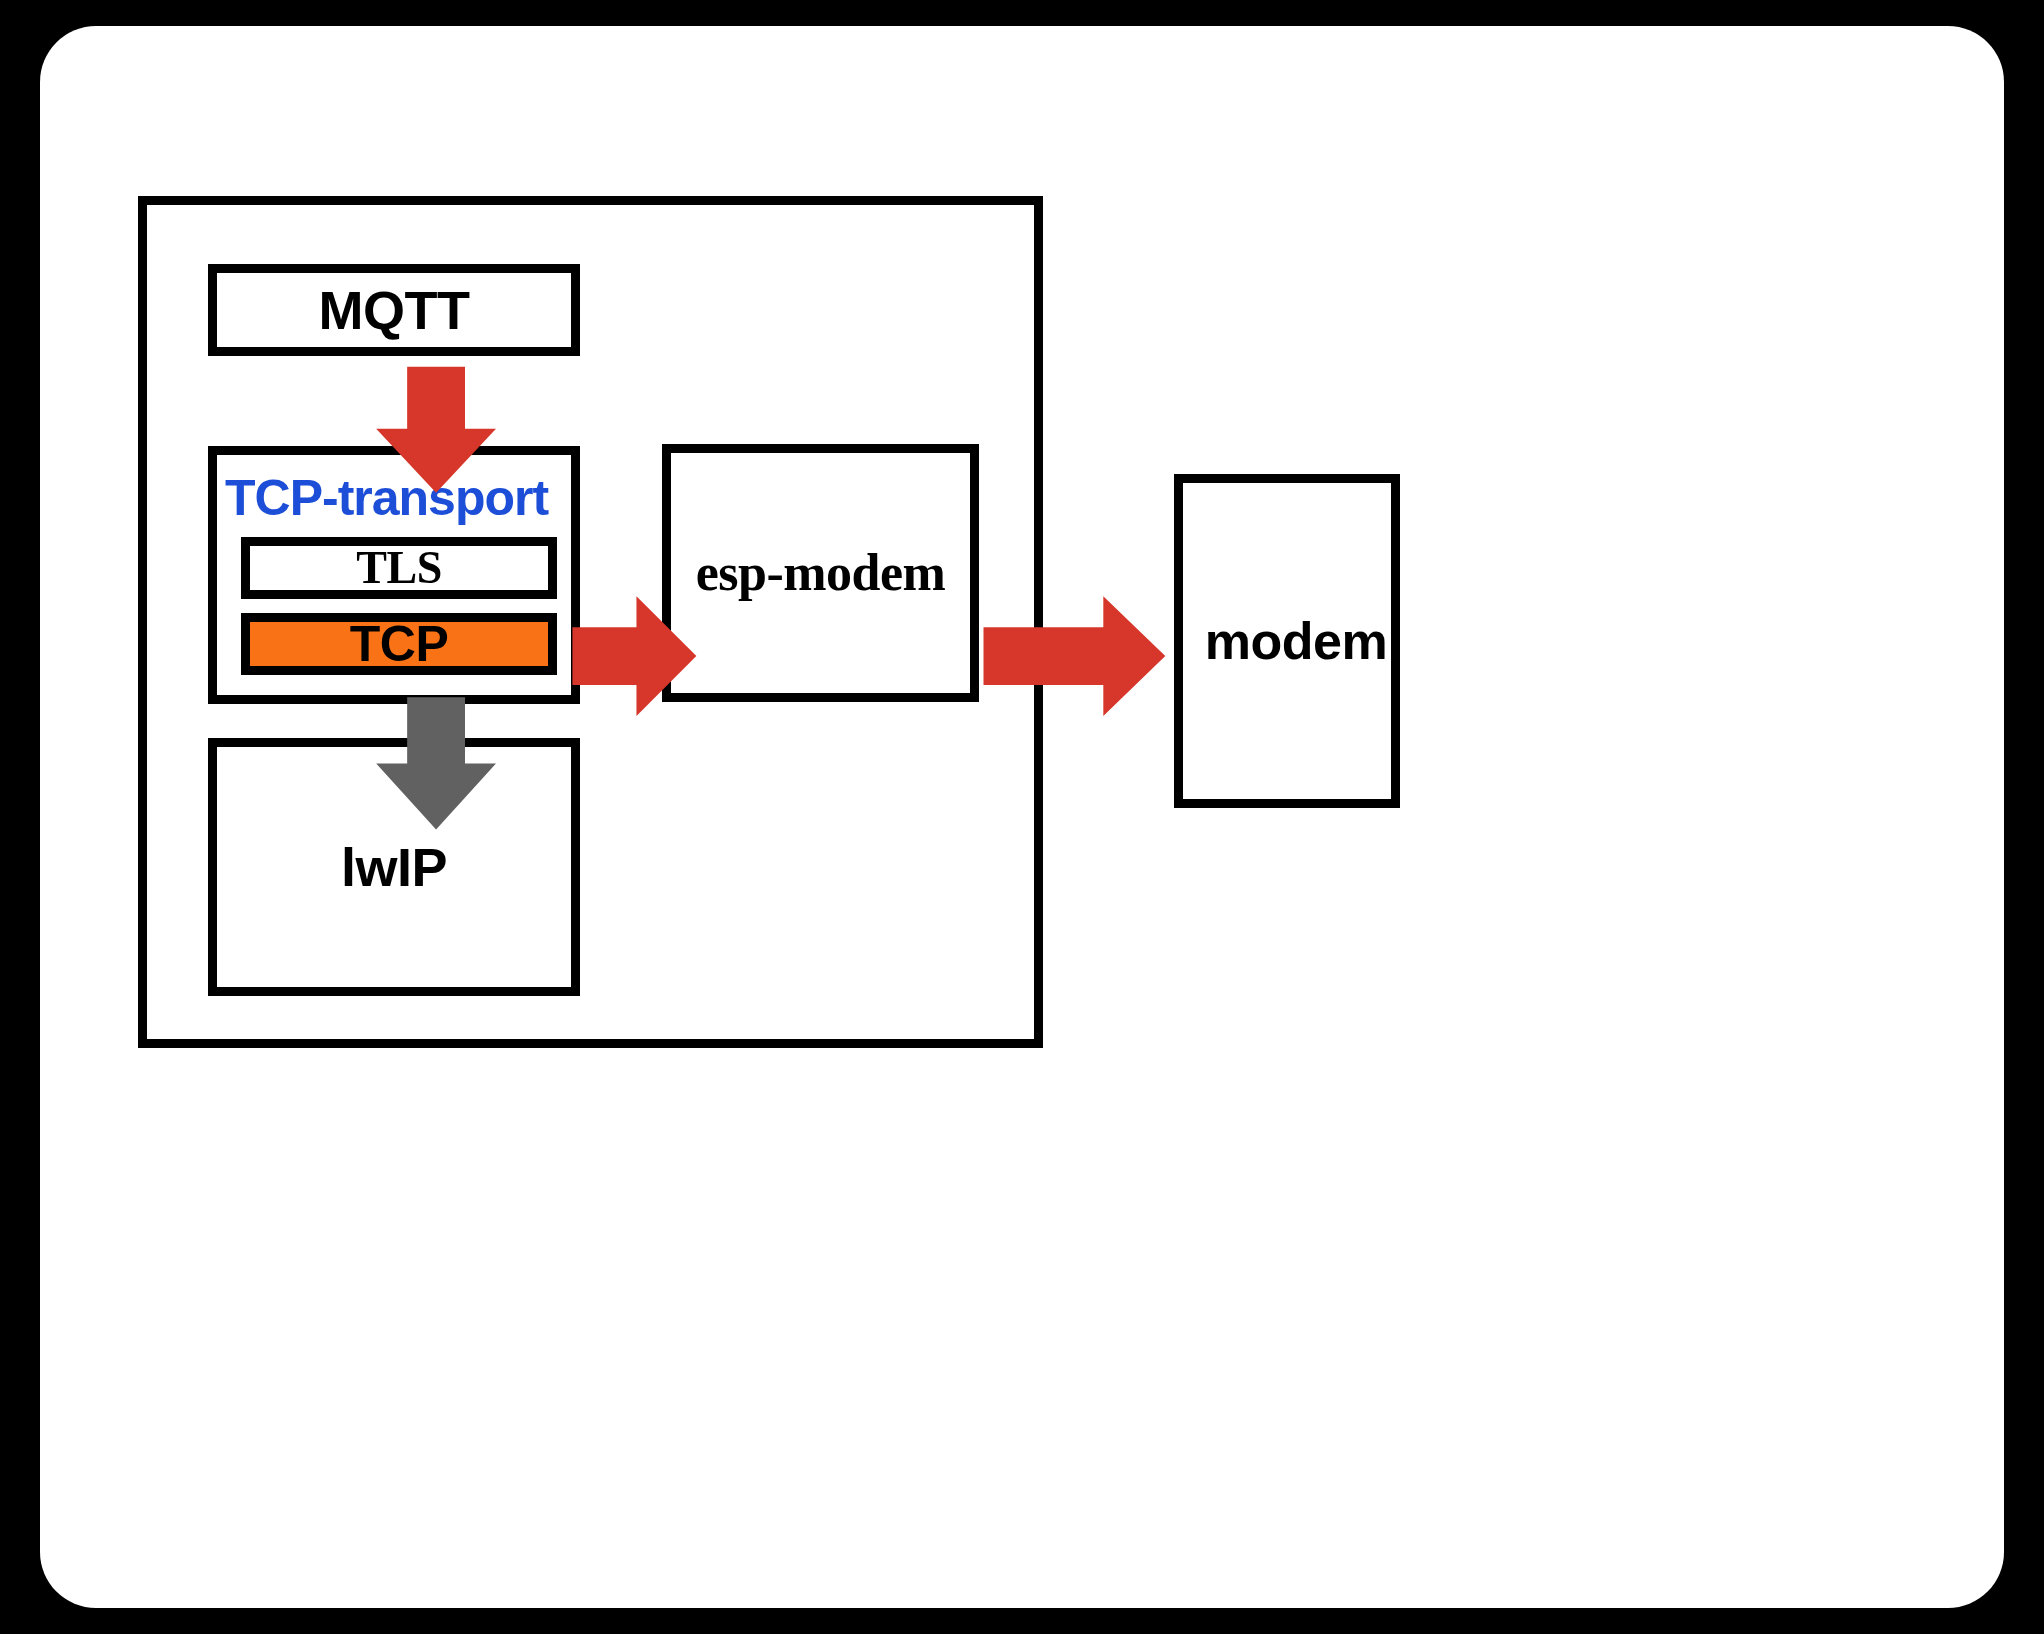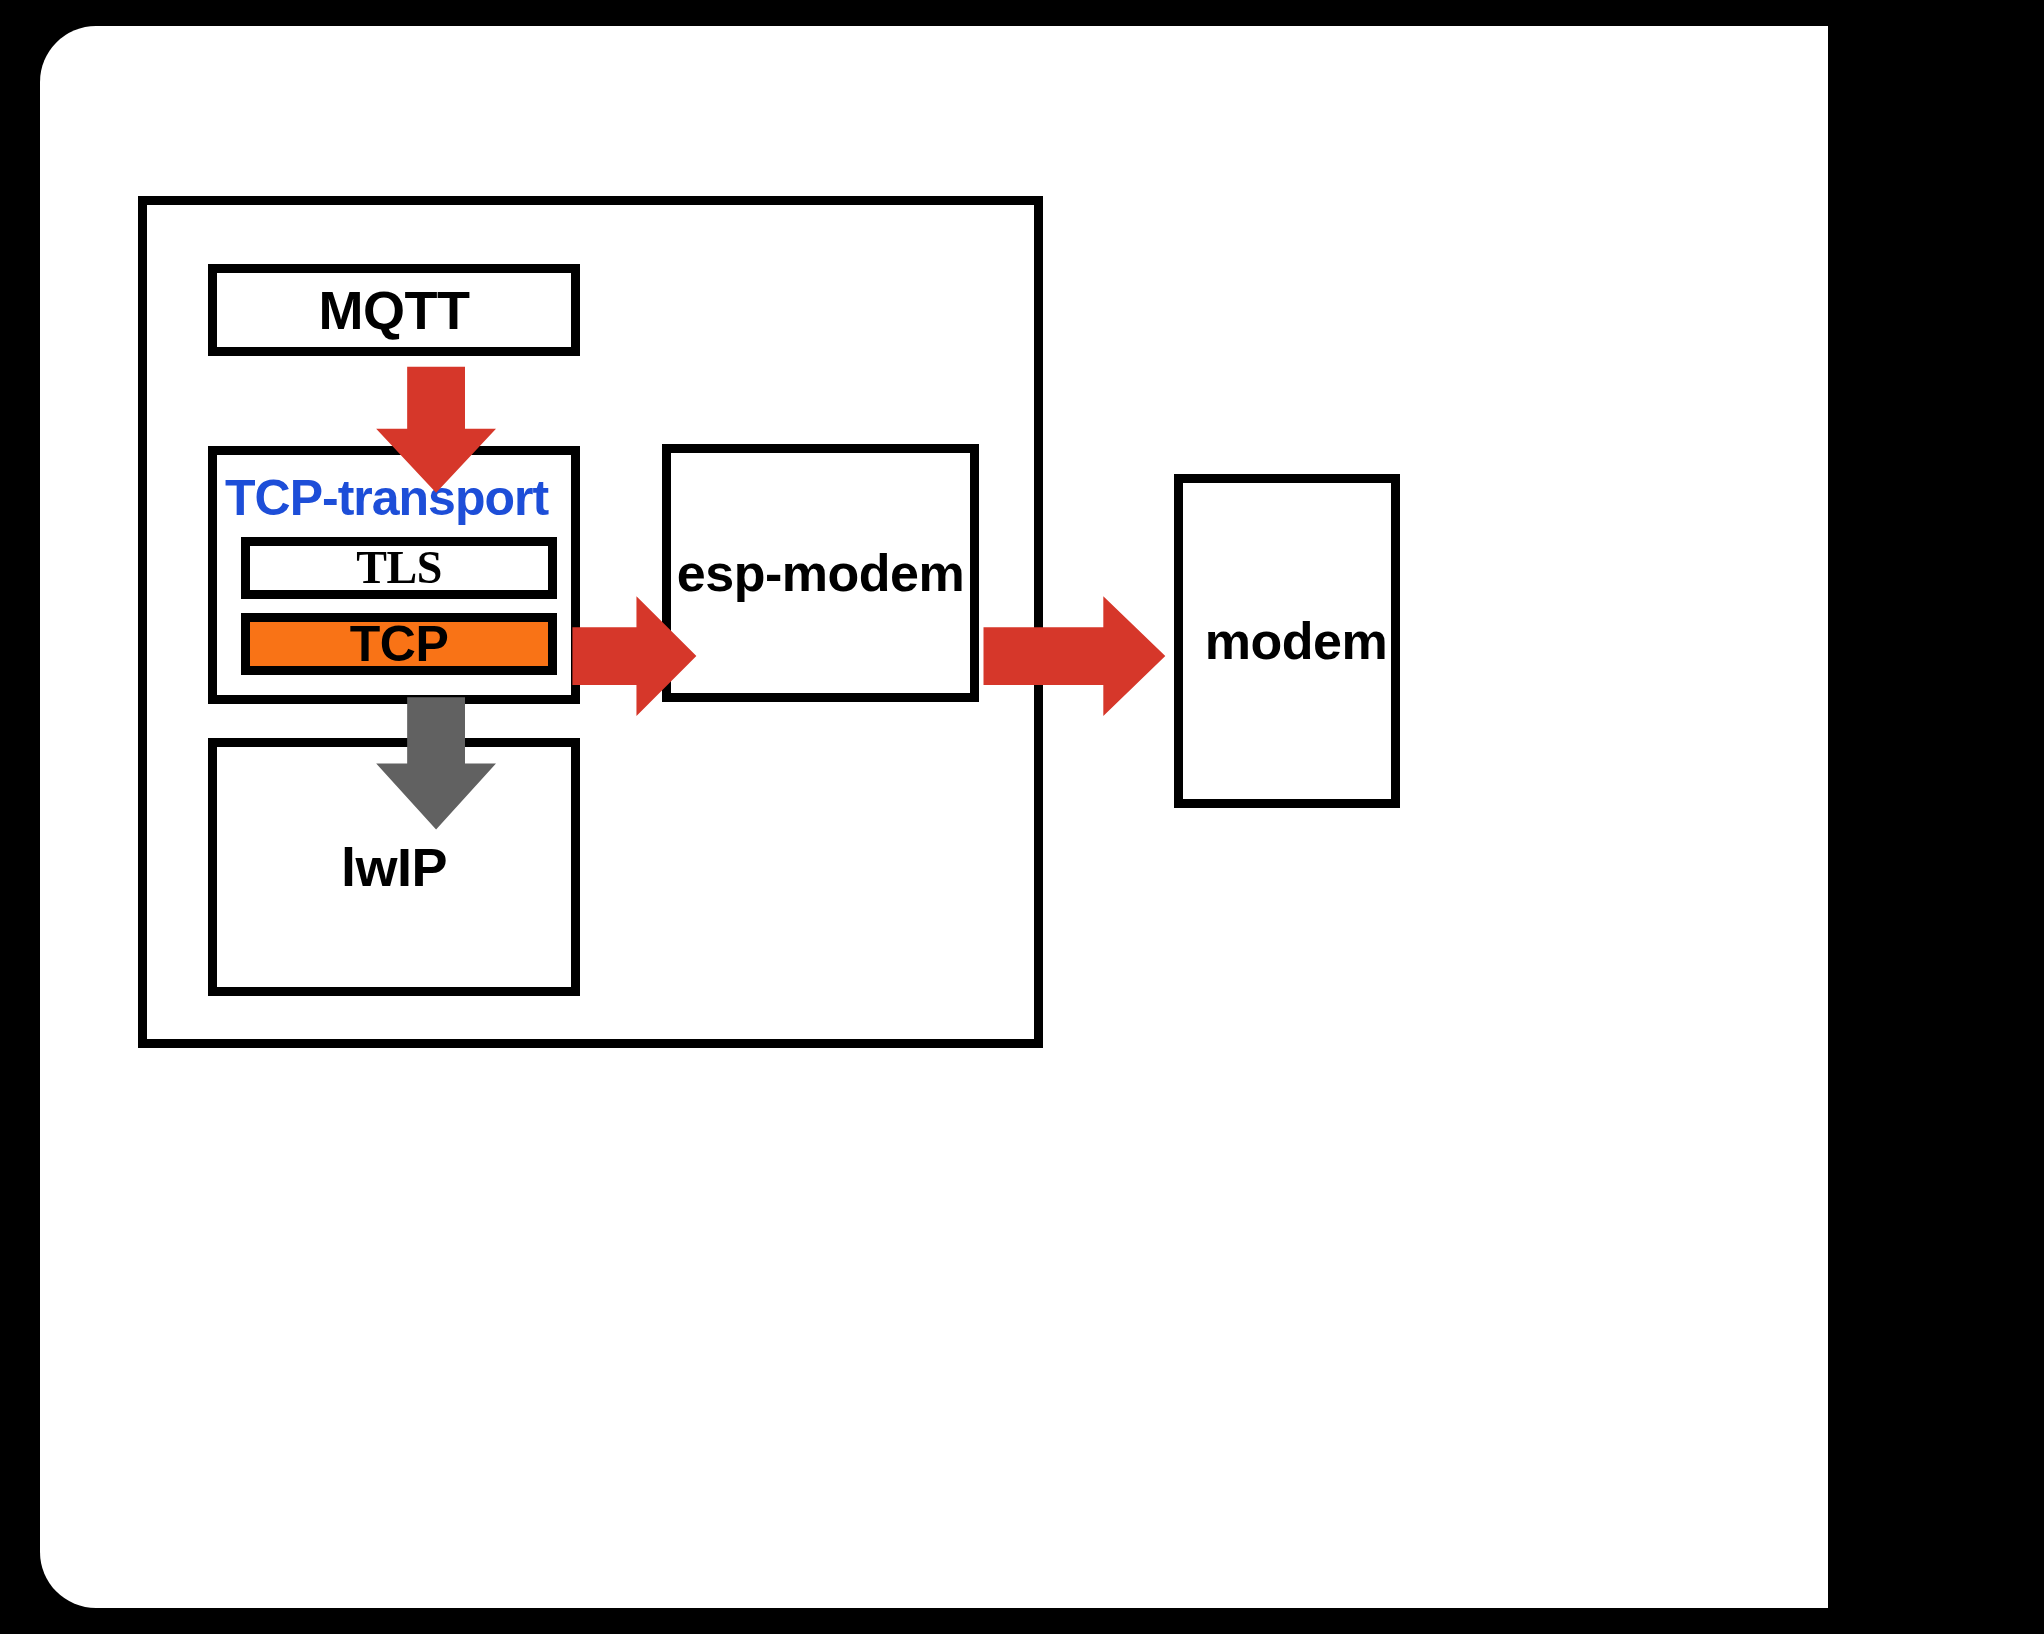"MQTT" #page { width: 1828px -> 2044px }
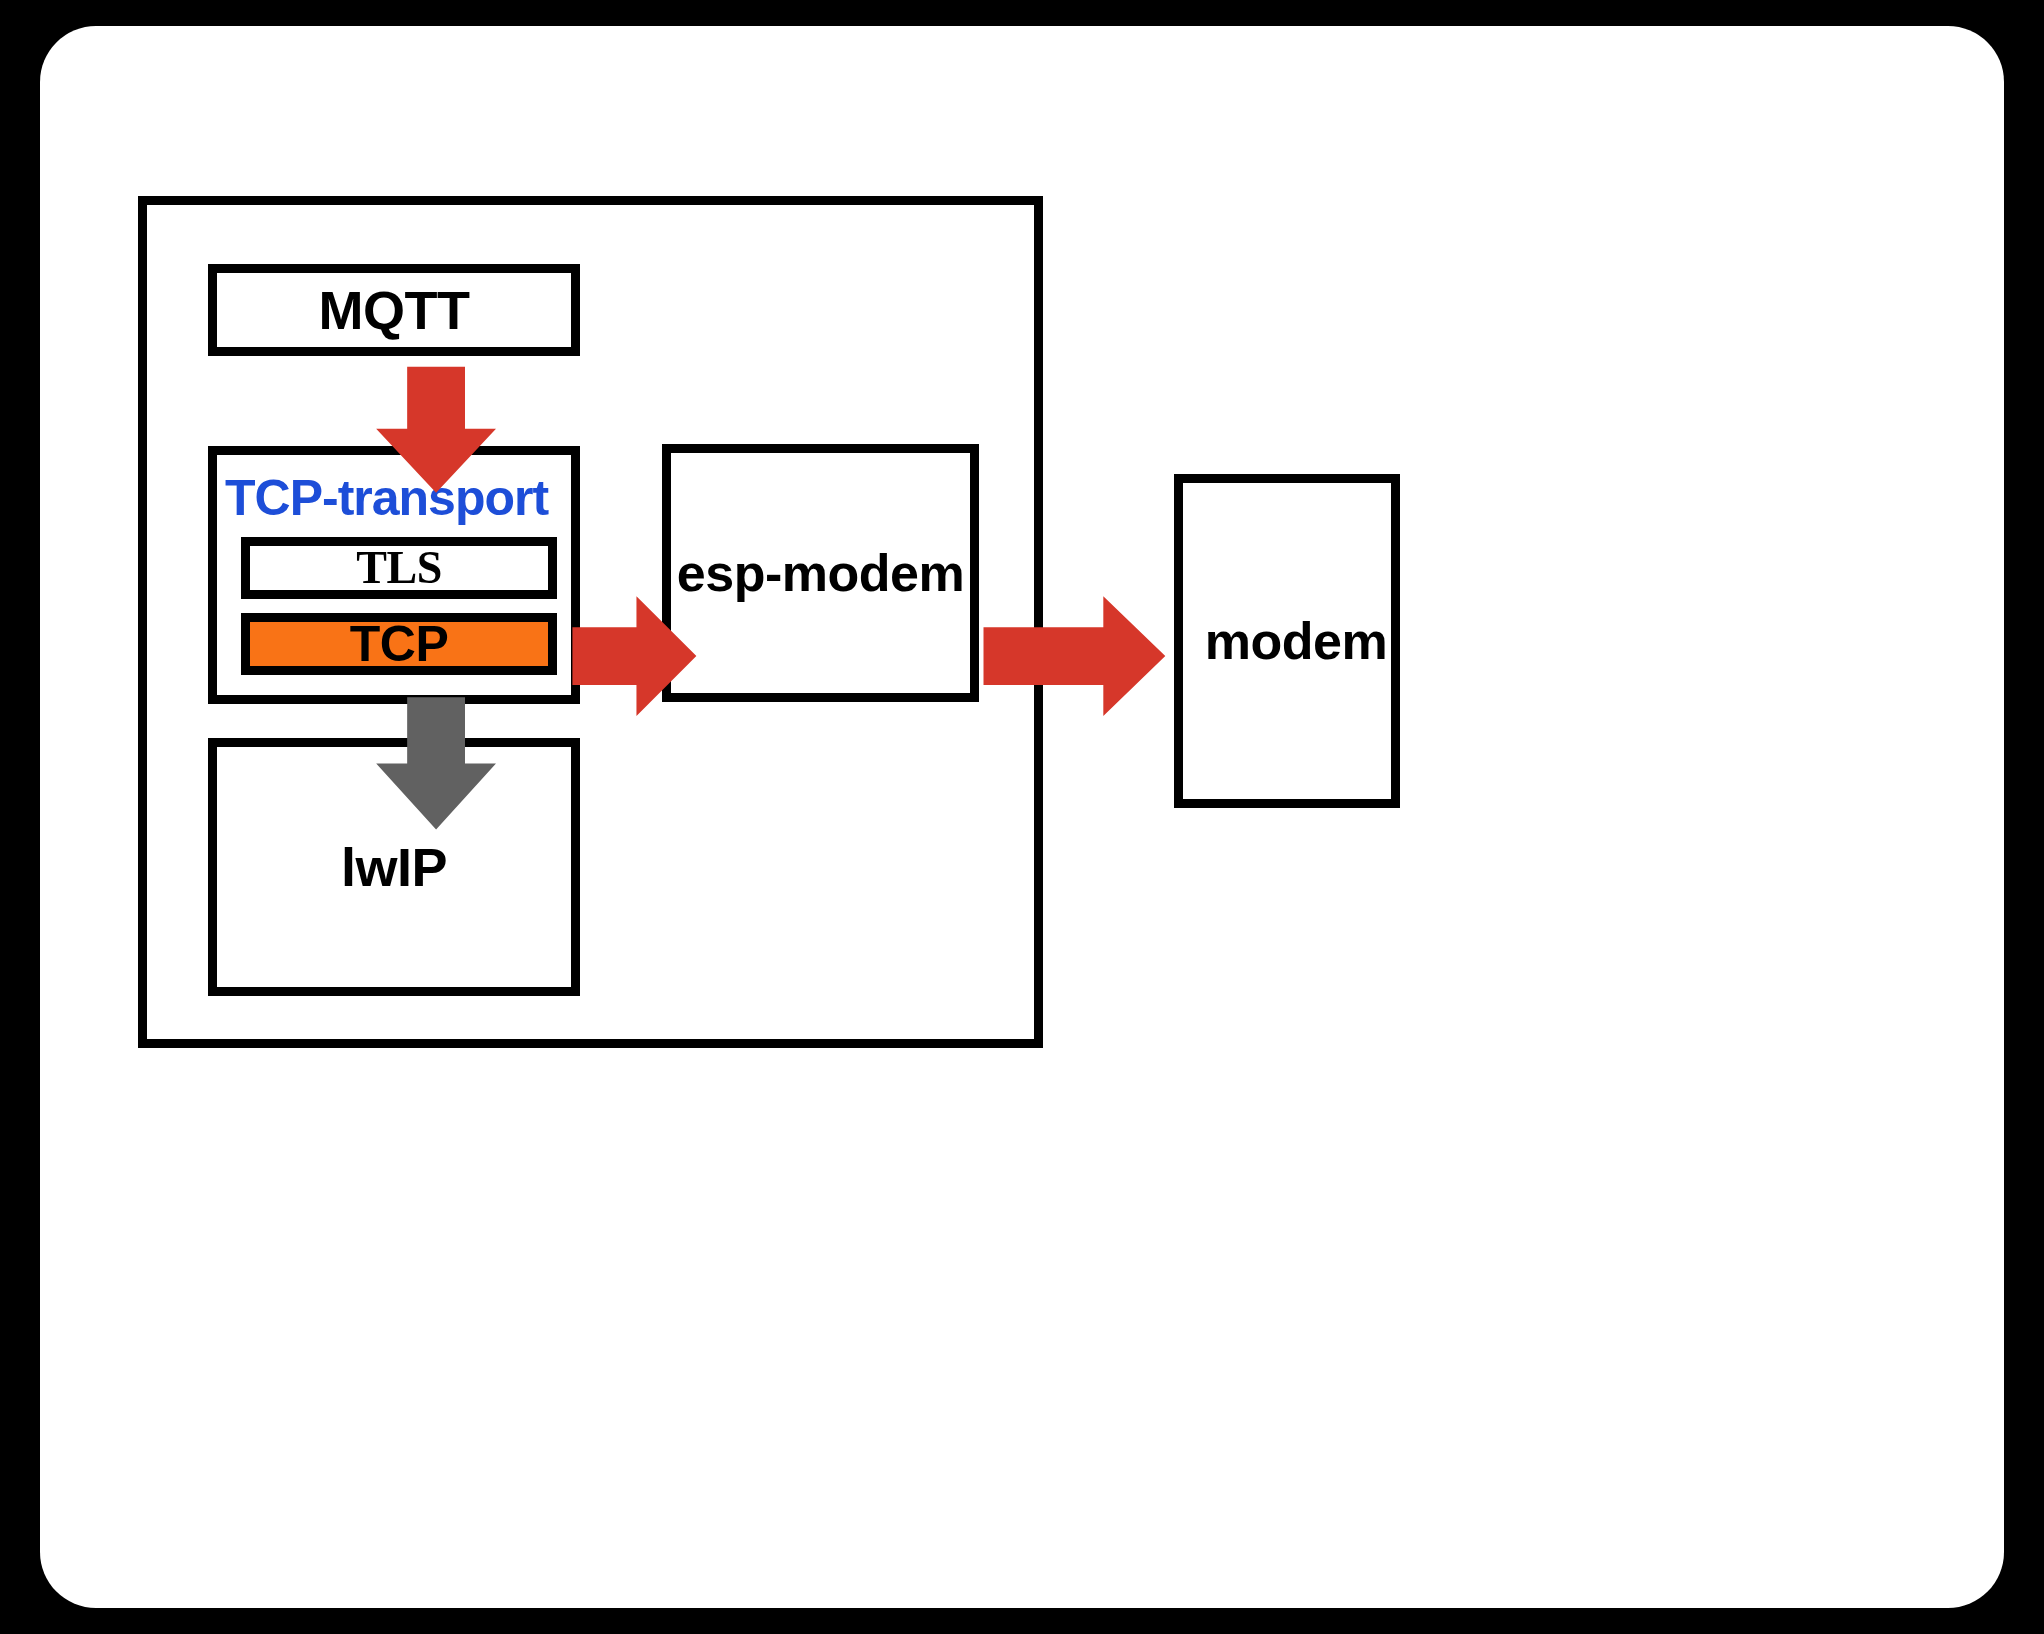"esp-modem" #esp-modem-box .box-label { font-family: none -> Liberation Serif, serif }
